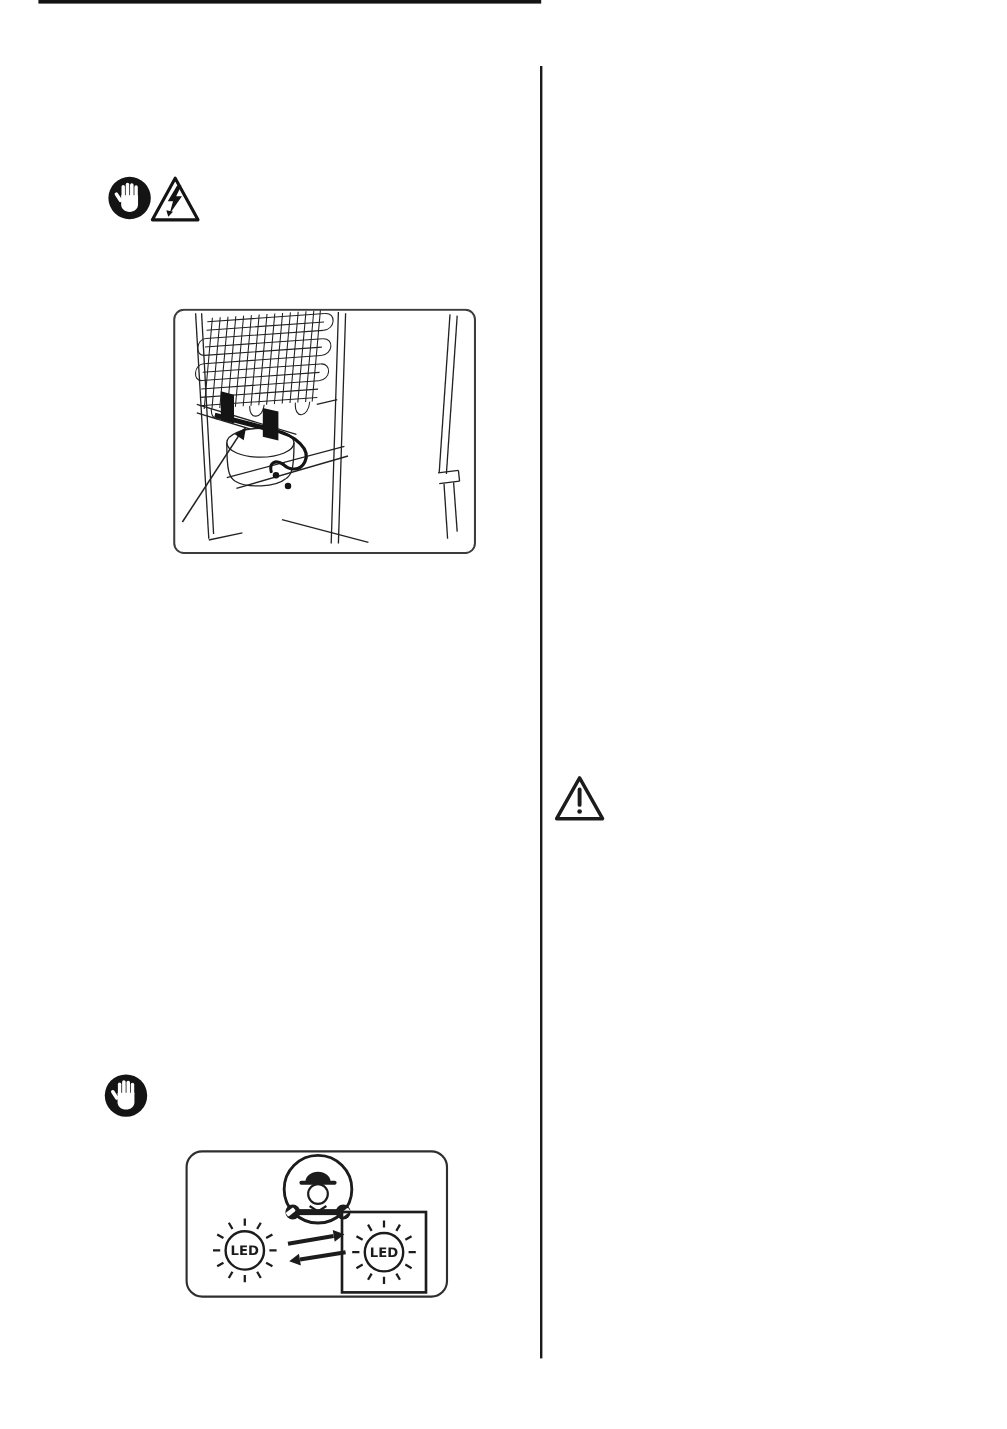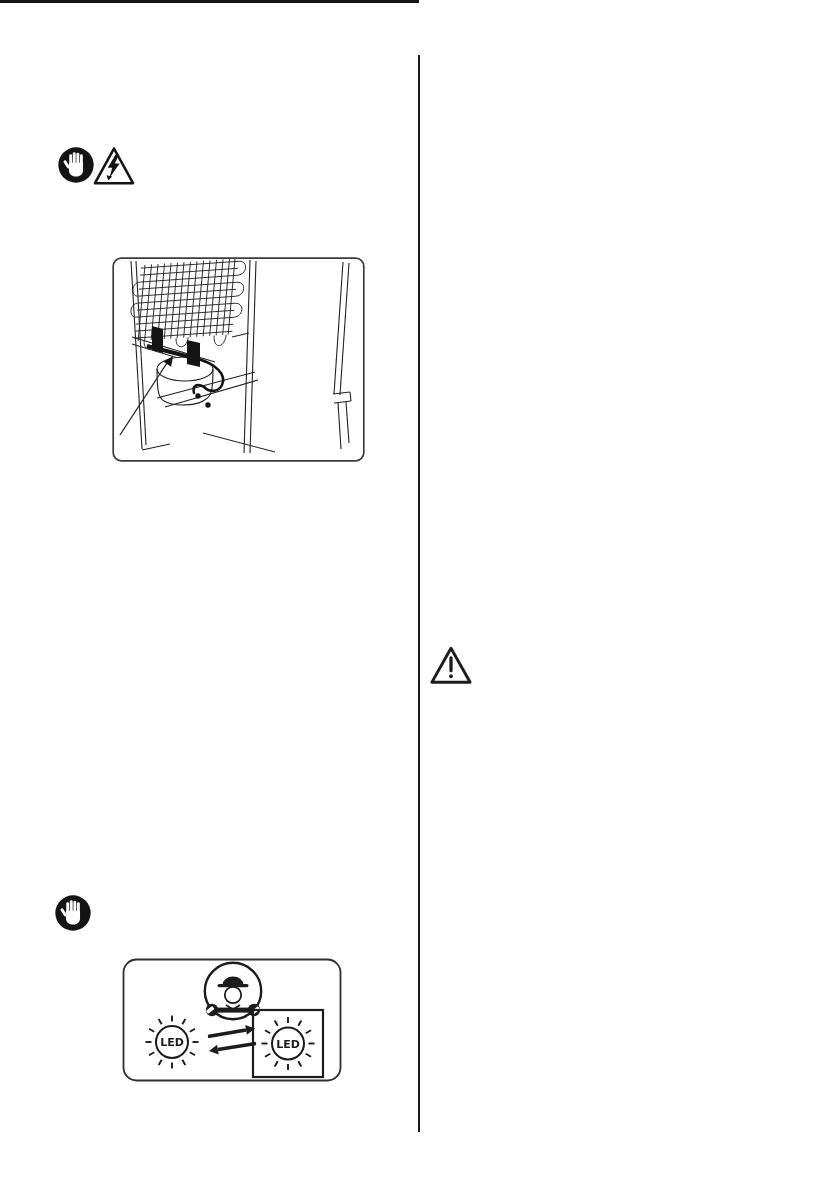"LED" .abs { margin-left: none -> 32px }
